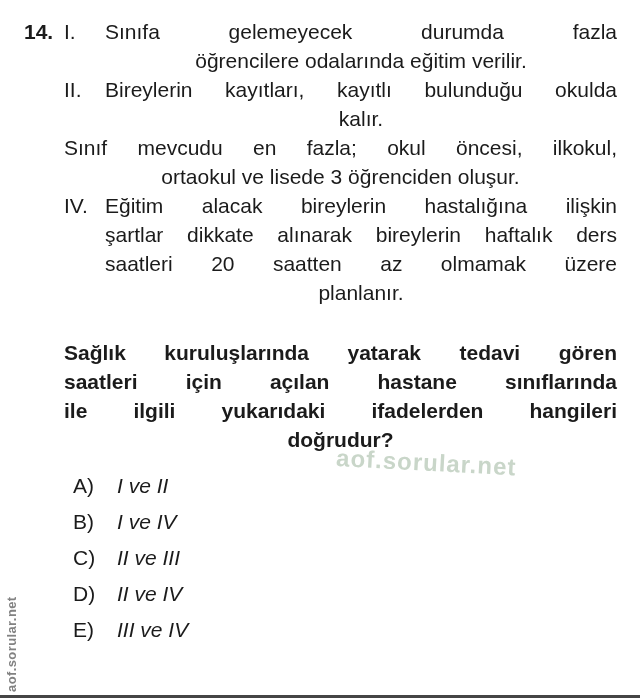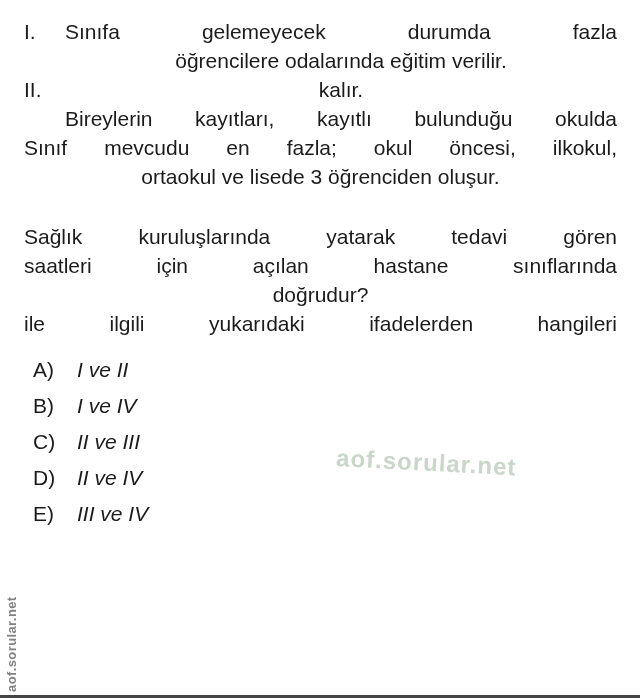"14." div.qnum { html: none -> <div>14.</div> }
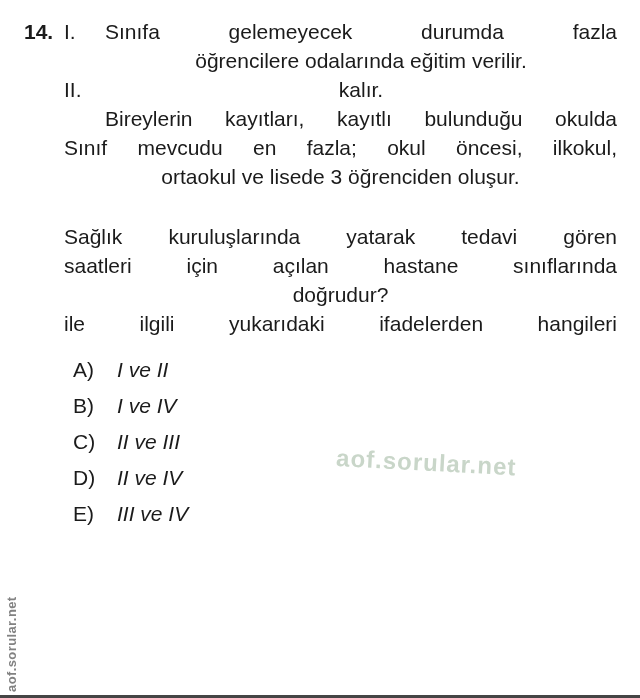"kalır." div.line { order: before "Bireylerin kayıtları, kayıtlı bulunduğu" -> after "Bireylerin kayıtları, kayıtlı bulunduğu" }
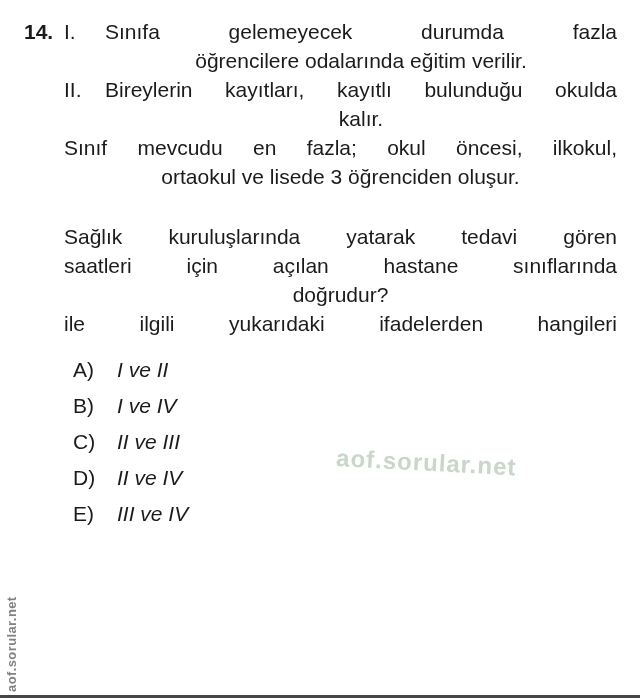"IV." div.item { html: none -> <div> <div>IV.</div> <div> <div>Eğitim alacak bireylerin hastalığına ilişkin</div> <div>şartlar dikkate alınarak bireylerin haftalık ders</div> <div>saatleri 20 saatten az olmamak üzere</div> <div>planlanır.</div> </div> </div> }
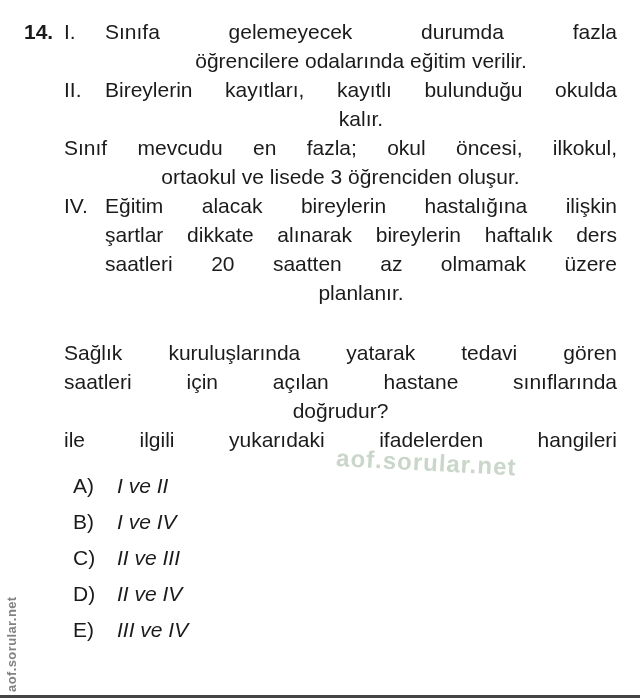"Sağlık kuruluşlarında yatarak tedavi" .stem { font-weight: normal -> bold }
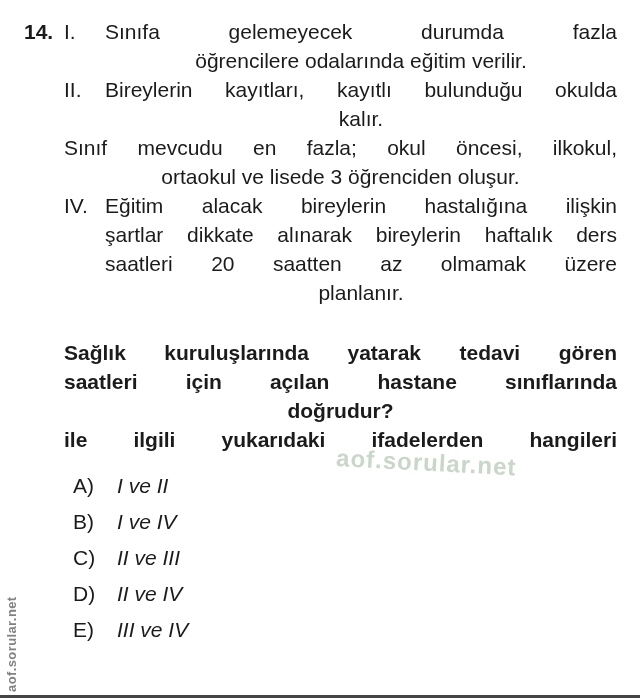"doğrudur?" div.line { order: before "ile ilgili yukarıdaki ifadelerden" -> after "ile ilgili yukarıdaki ifadelerden" }
